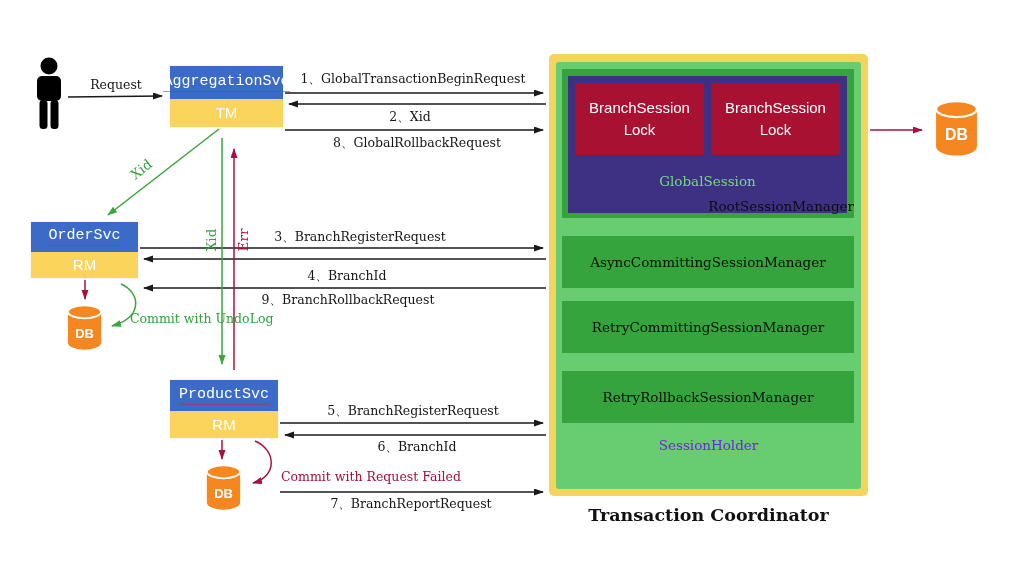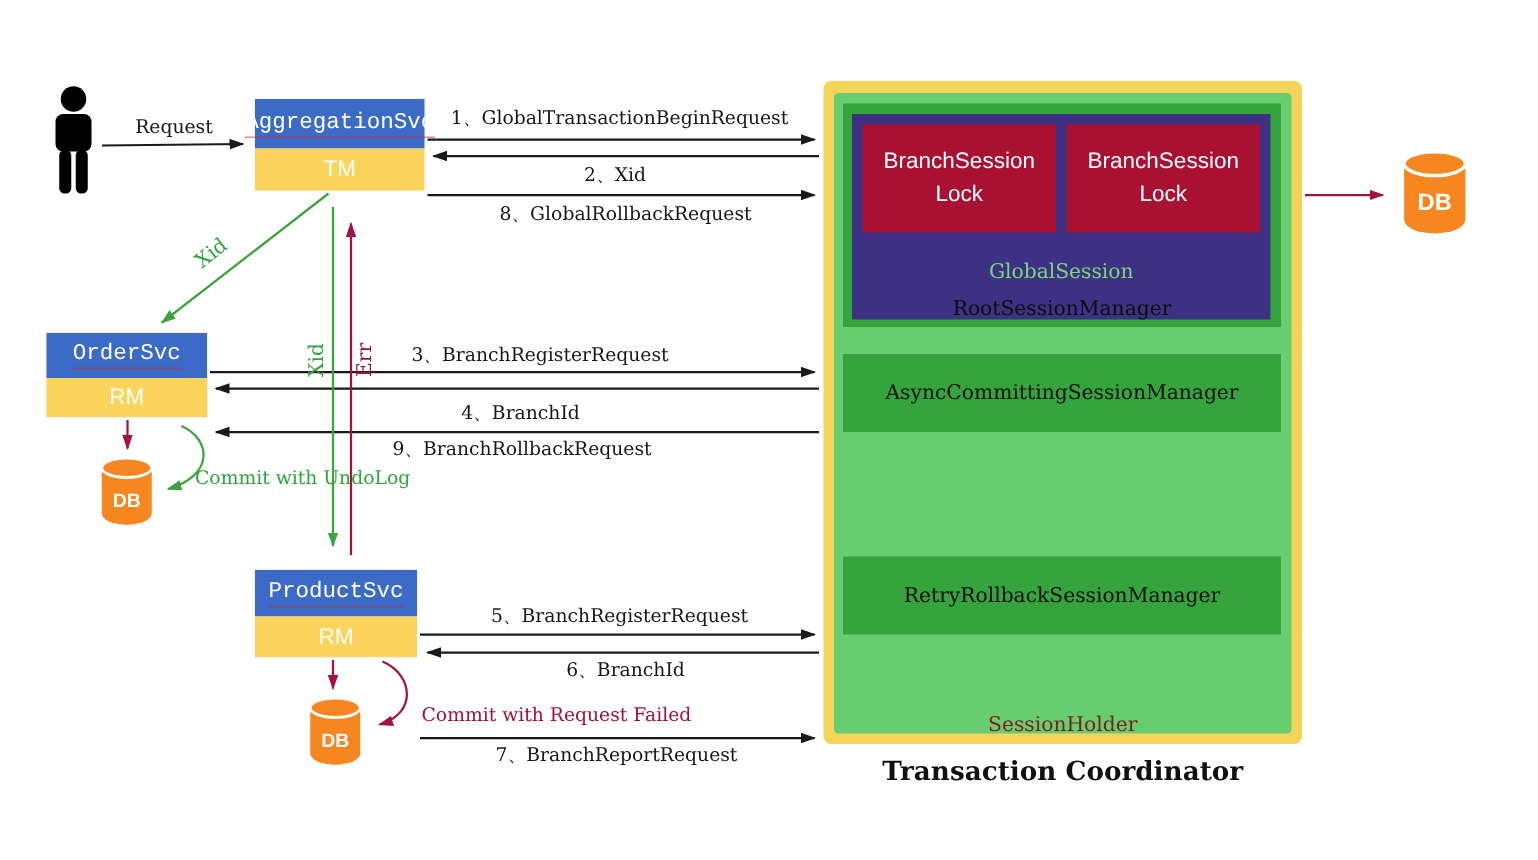"RootSessionManager" #root-mgr-label { text-align: center -> right }
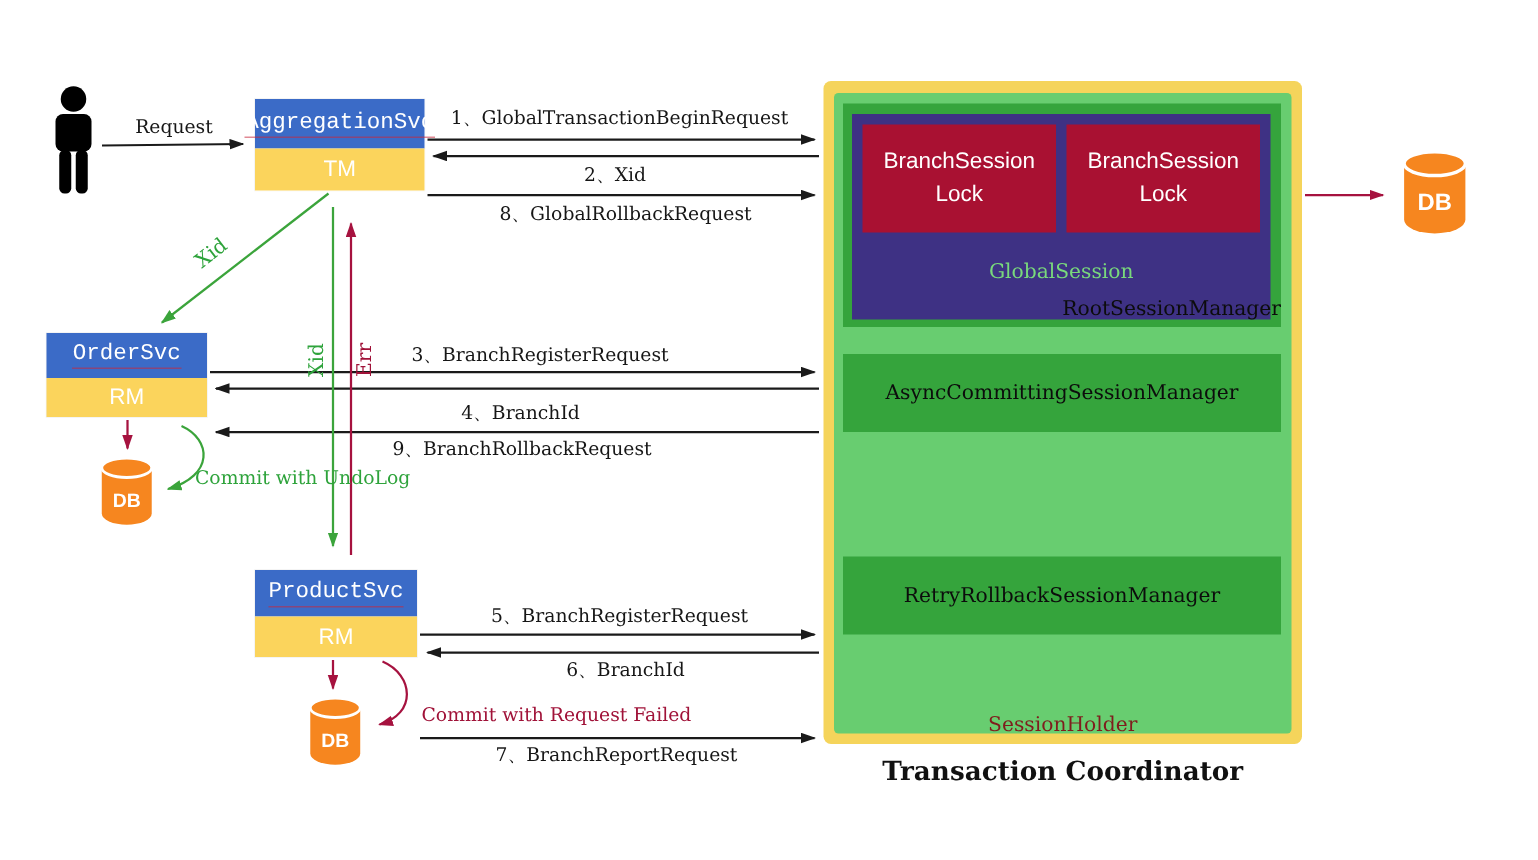"RetryCommittingSessionManager" div.tc-box { html: none -> <div> <span>RetryCommittingSessionManager</span> </div> }
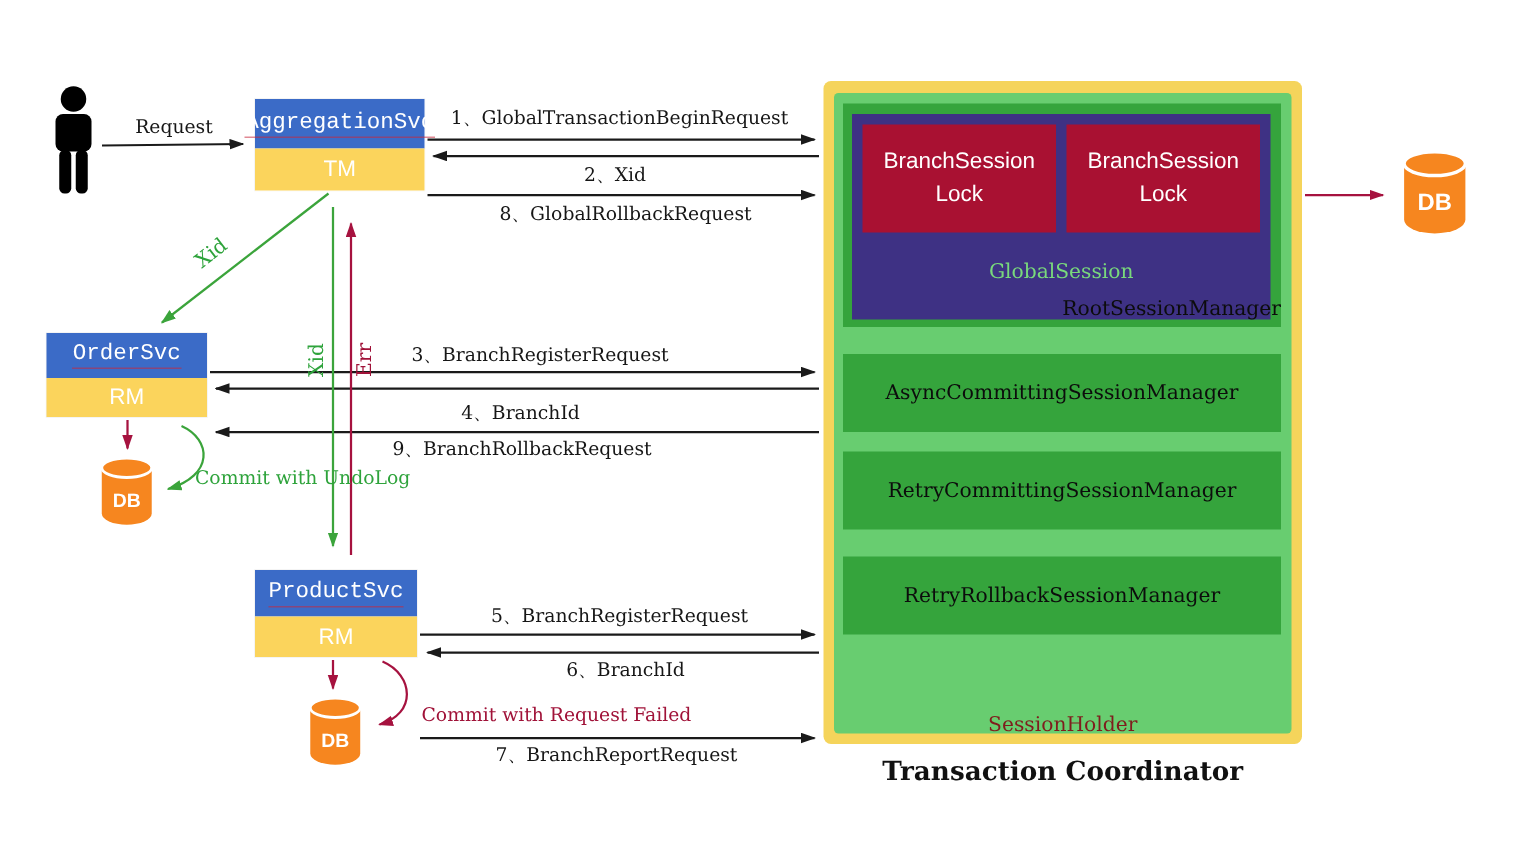"SessionHolder" #session-holder { color: #7f1d1d -> #6d28d9; top: 399px -> 361px }
